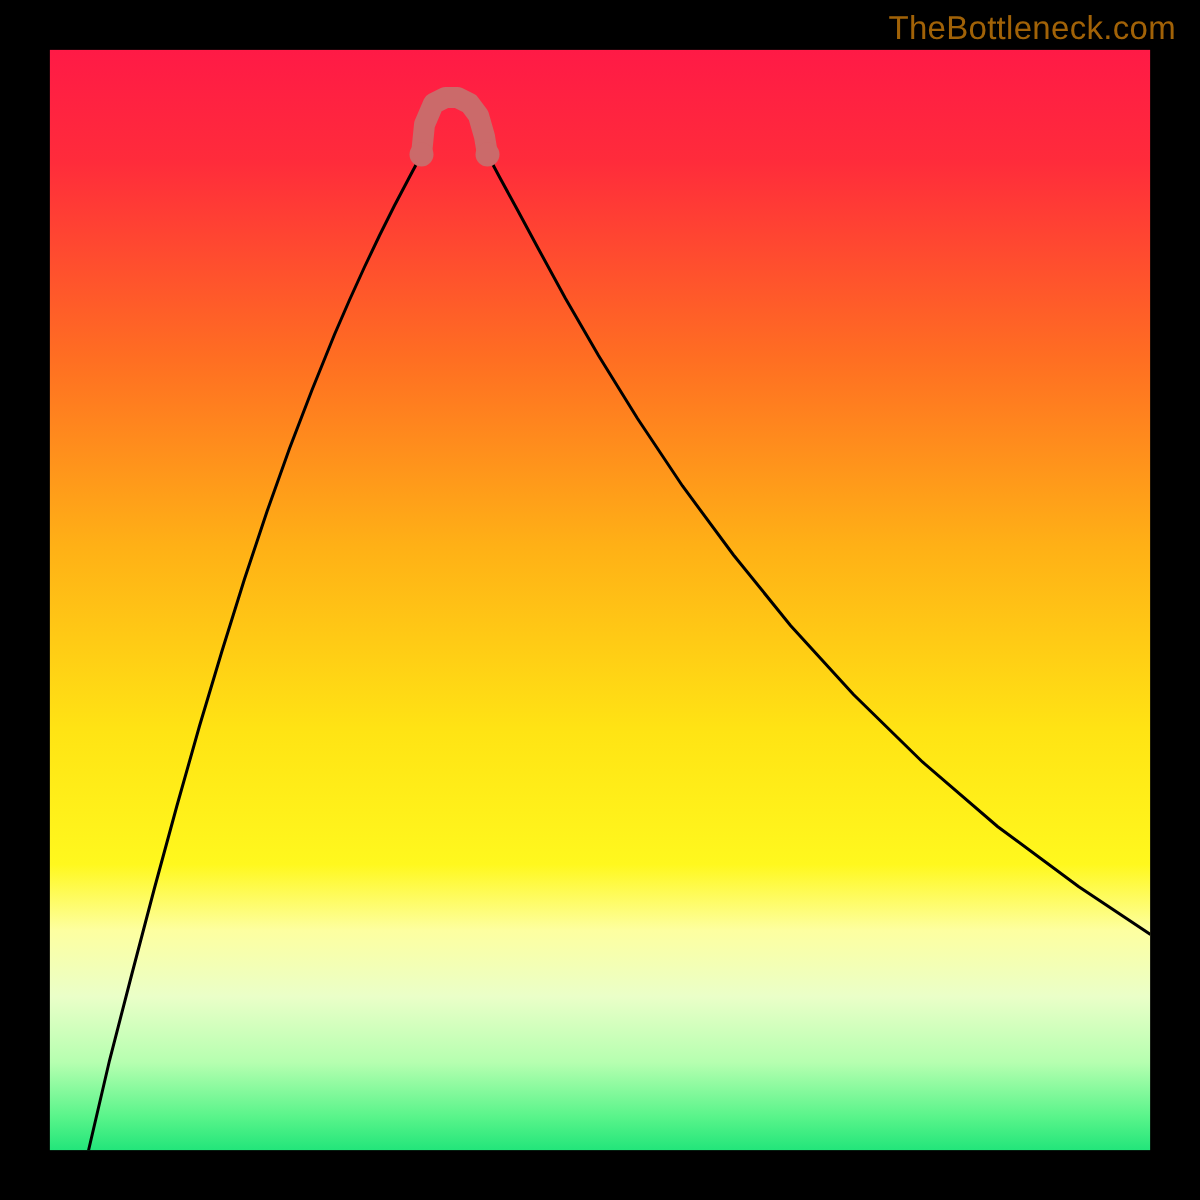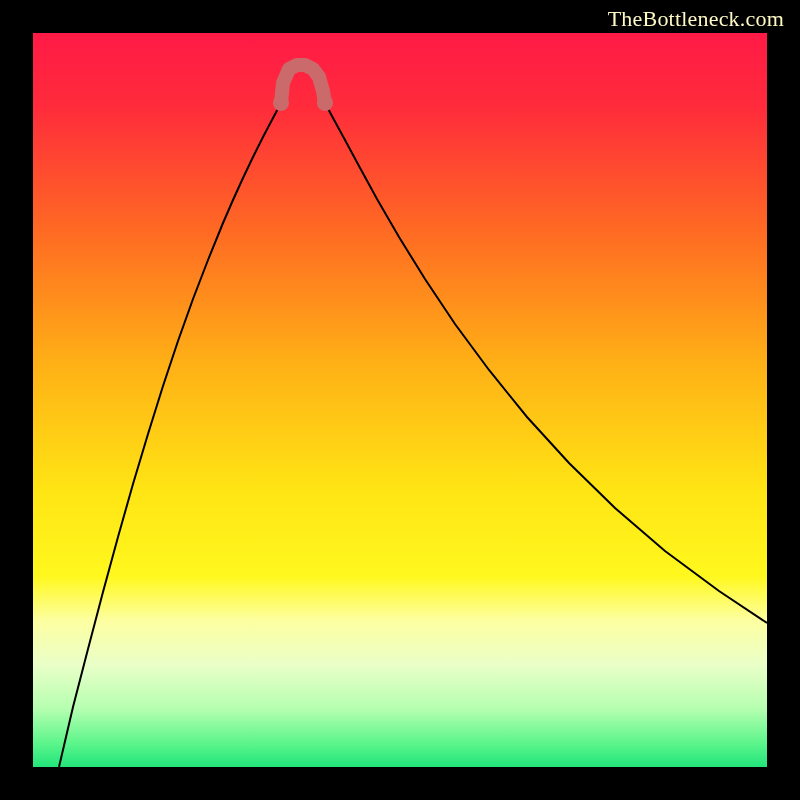"TheBottleneck.com" .watermark { color: #fef9c3 -> #a16207; font-family: Liberation Serif, serif -> Liberation Sans, sans-serif }
